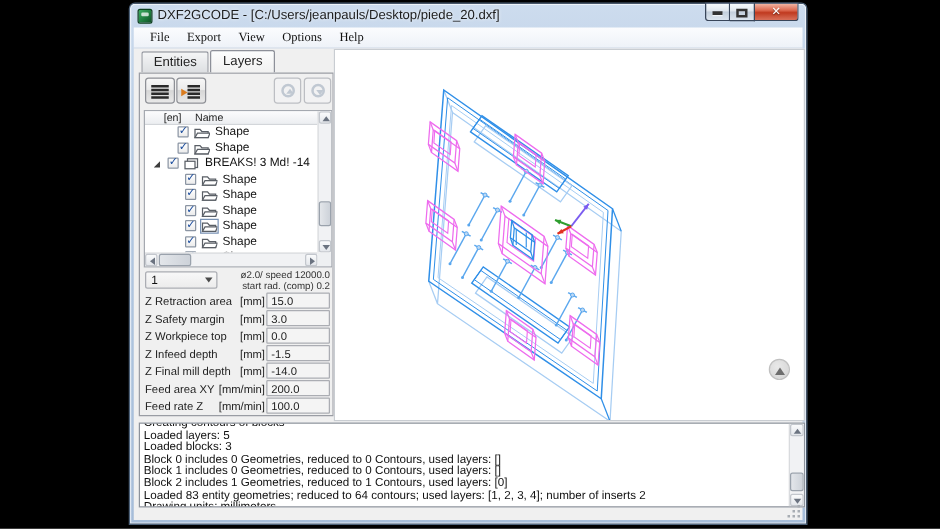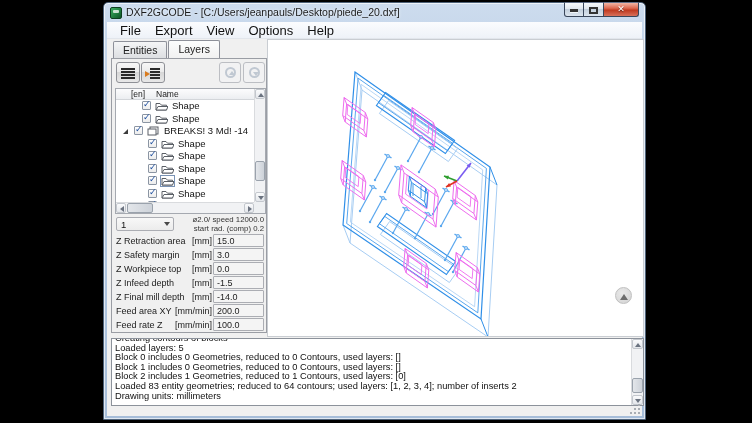"File" .menu-item { font-family: none -> Liberation Serif, serif; font-size: 13px -> 10px }
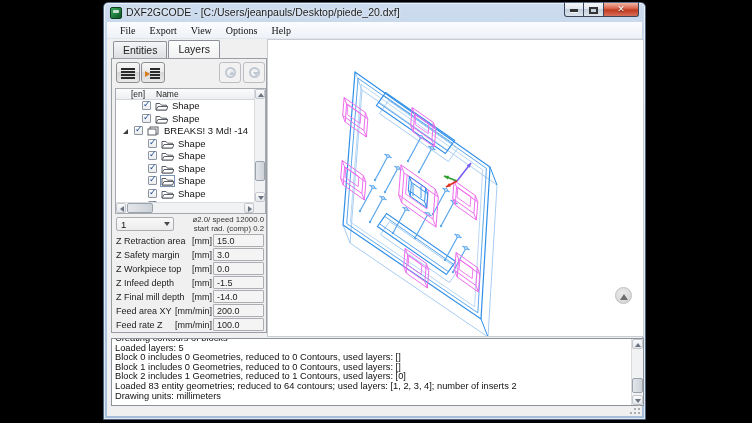"Loaded blocks: 3" div.log-line { html: none -> <div>Loaded blocks: 3</div> }
